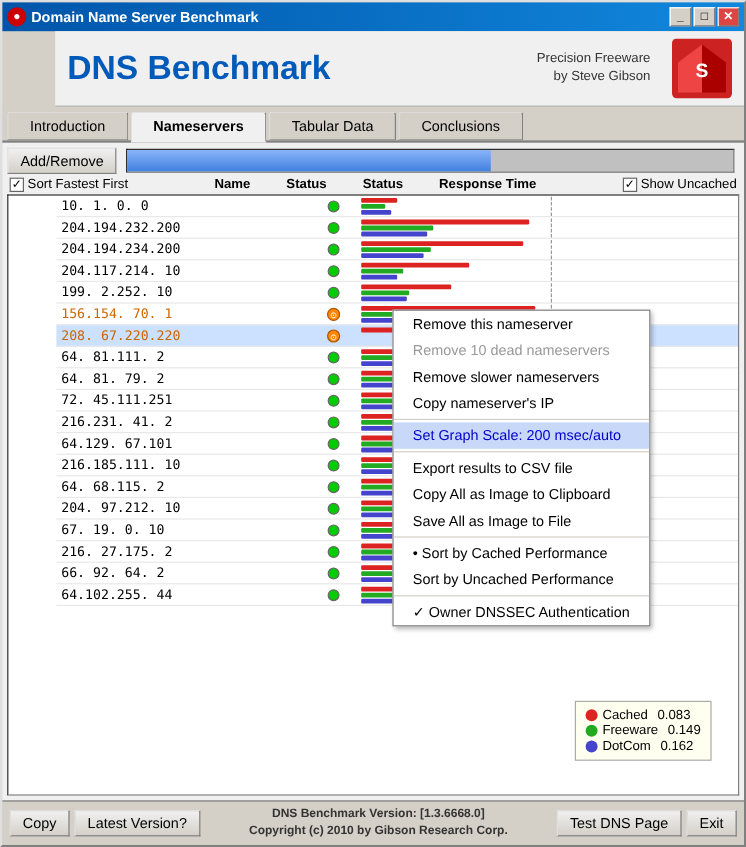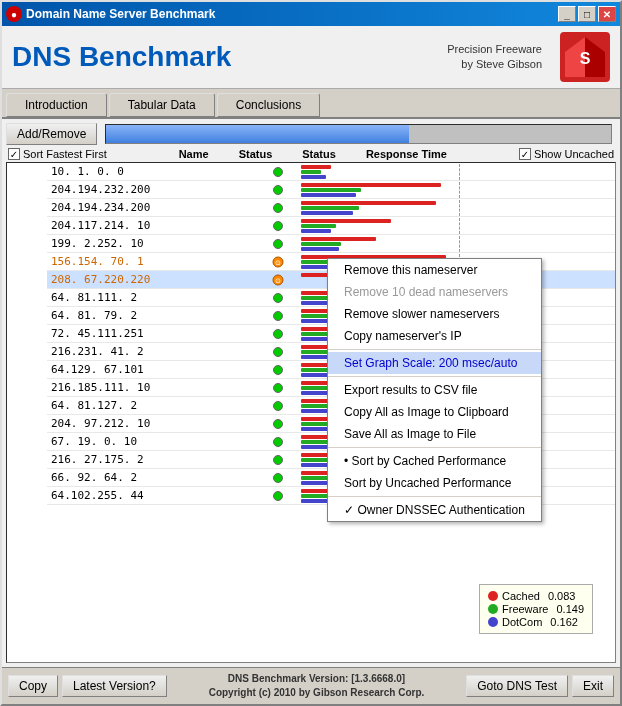"DNS Benchmark" .header-area { margin-left: none -> 44px }
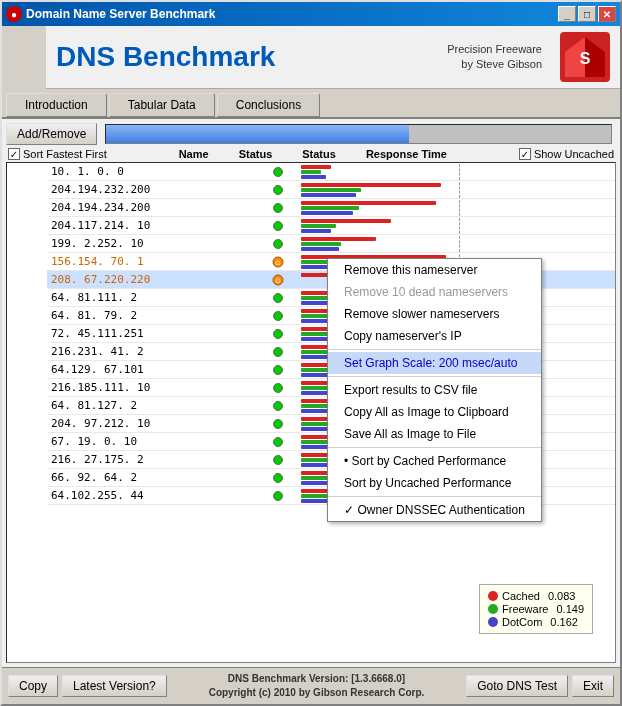"Nameservers" div.tab { html: none -> <div>Nameservers</div> }
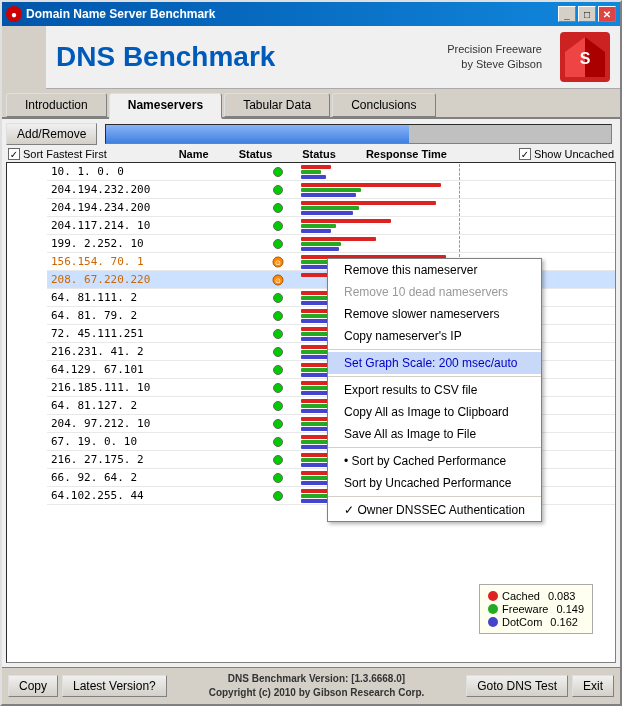"64. 81.127. 2" div.cell-ip { text: 81.127 -> 68.115 }
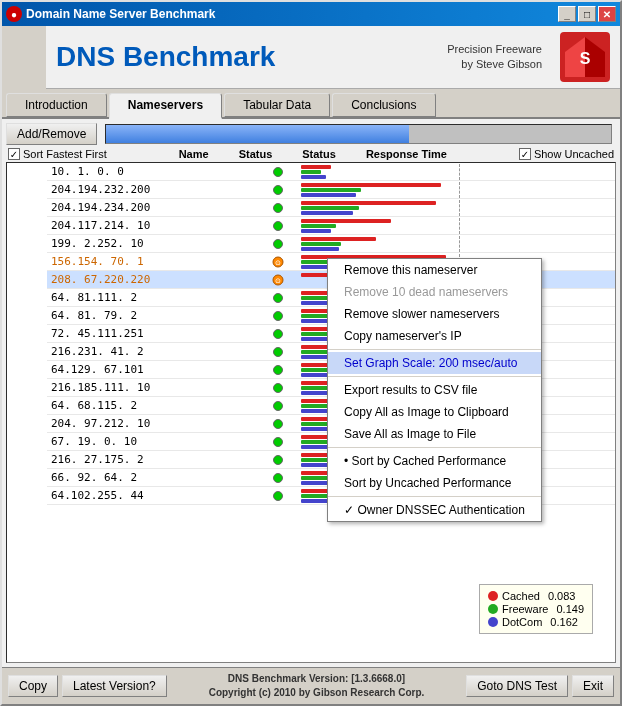"Goto DNS Test" button.btn { text: Goto DNS Test -> Test DNS Page }
